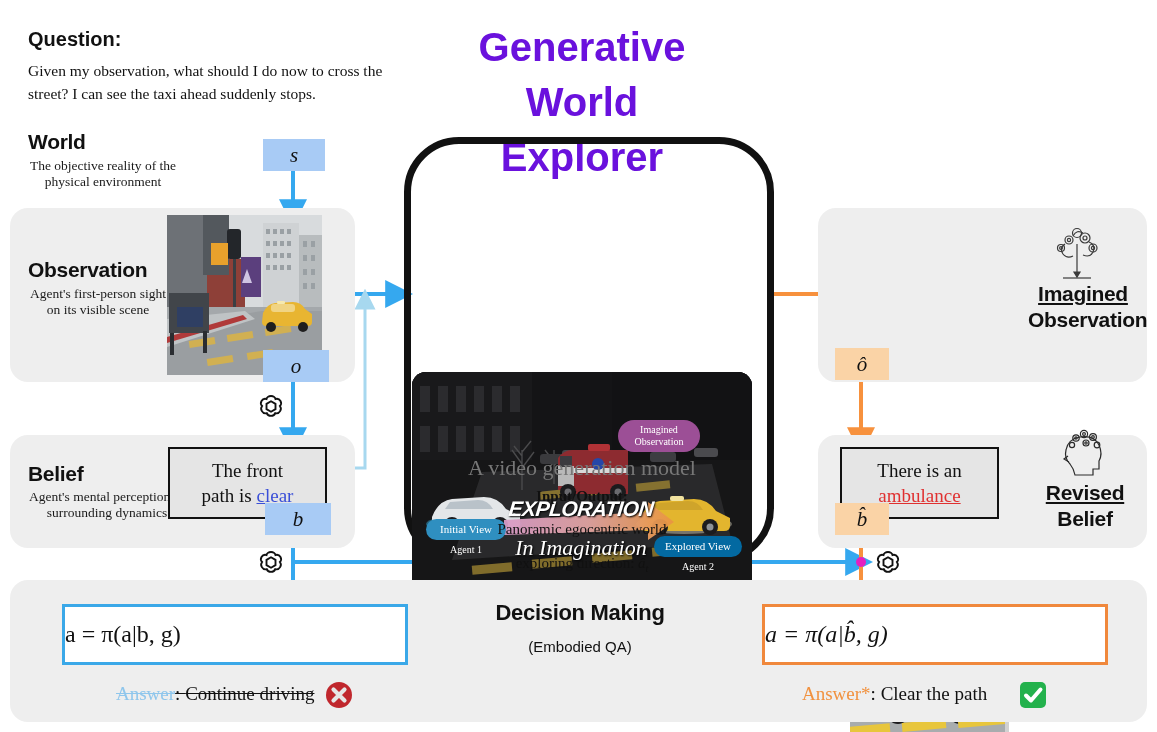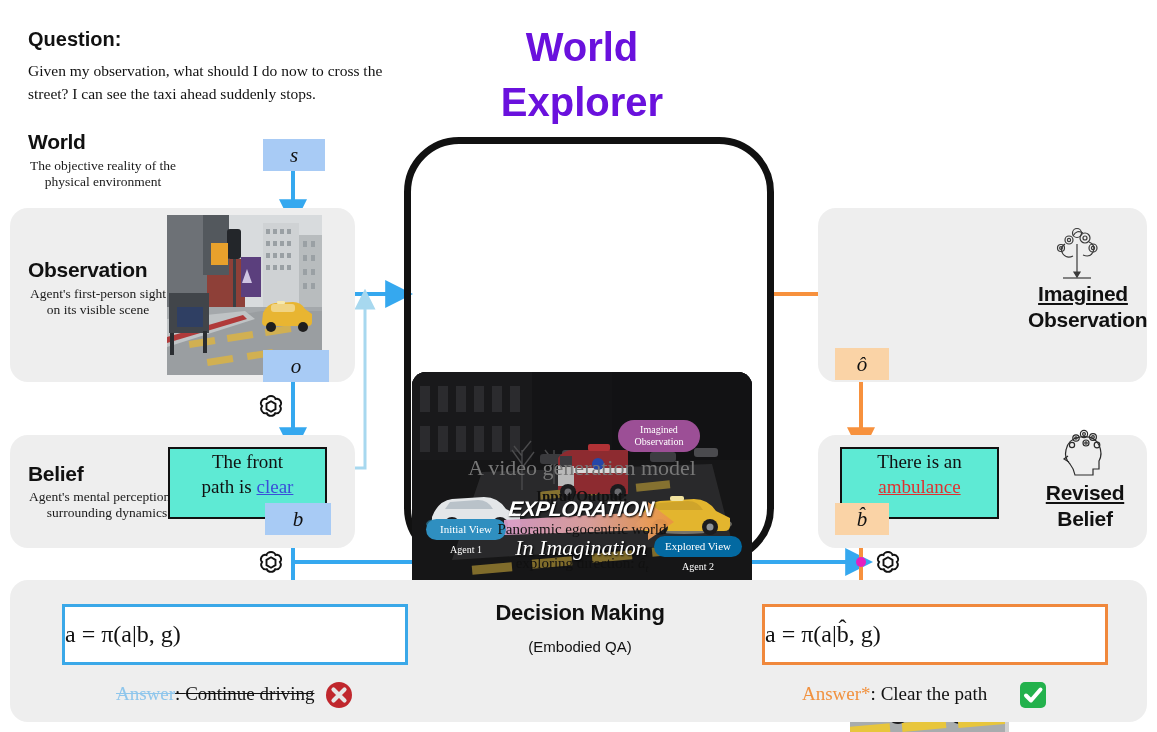"Generative" div { html: none -> <div>Generative</div> }
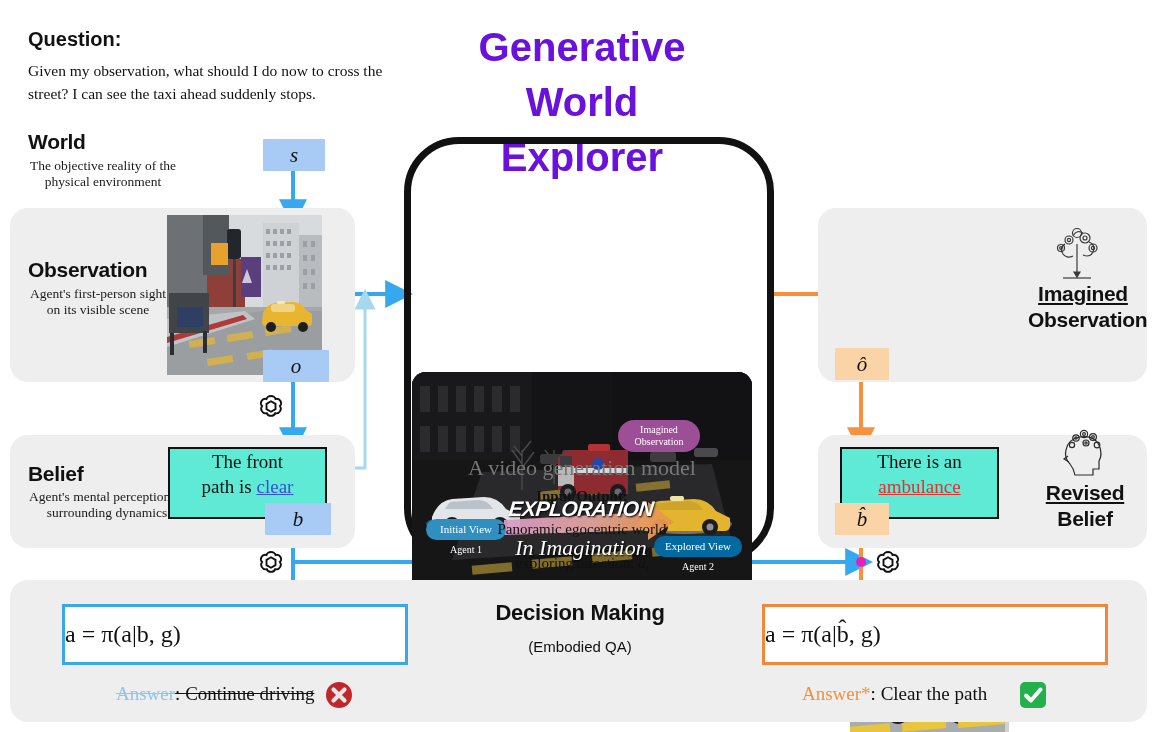"The front" .beliefbox { align-items: none -> center; background: #5eead4 -> #e5e5e5 }
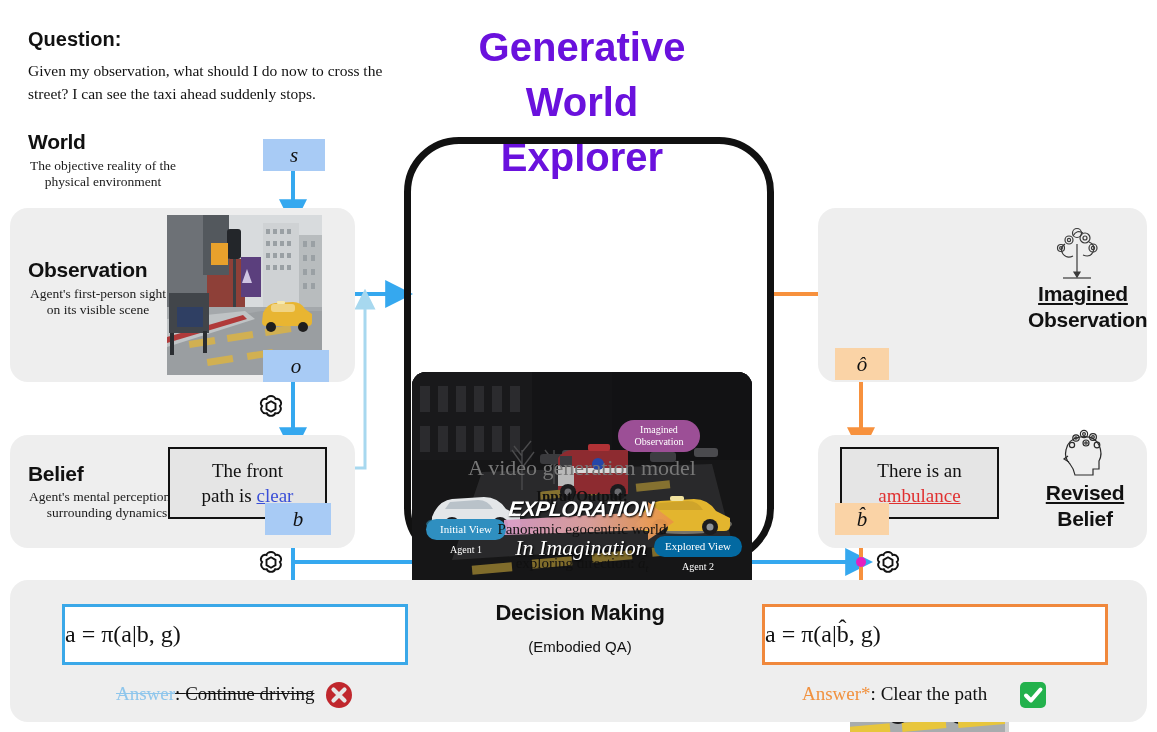"a = π(a|b̂, g)" .eq-orange { font-style: none -> italic }
